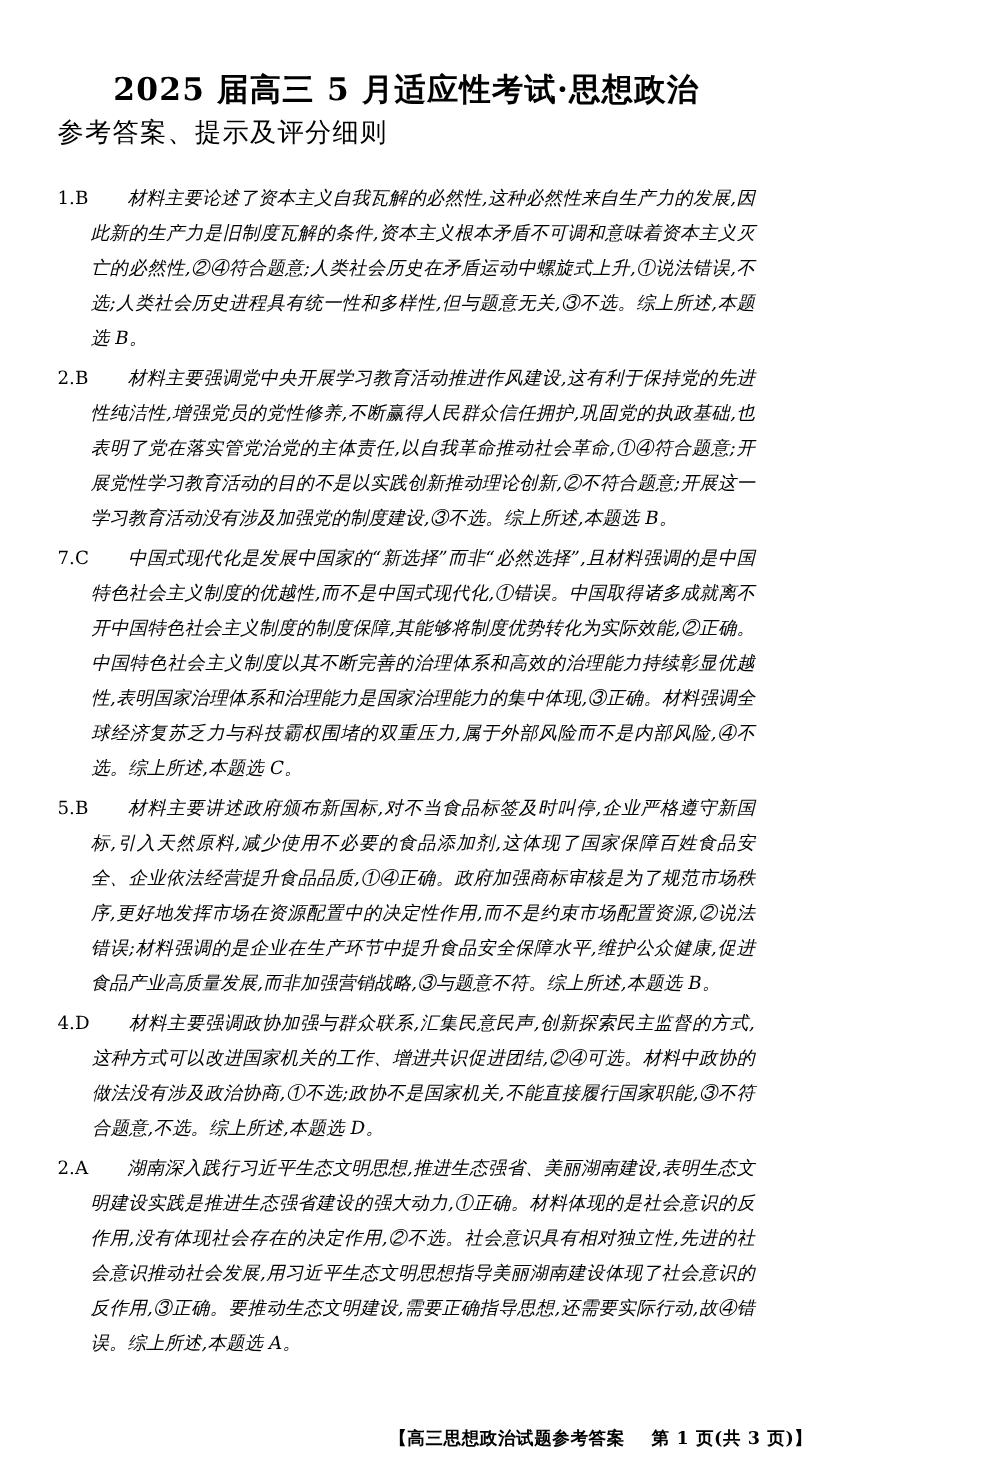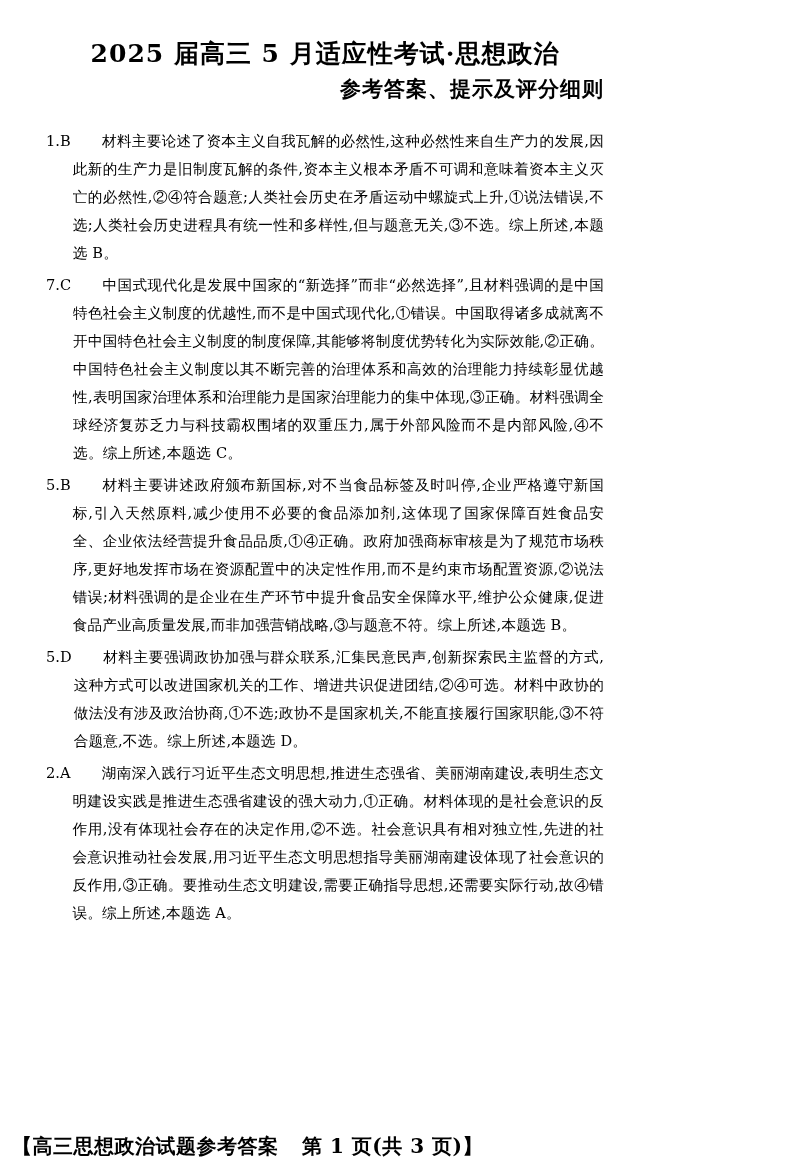"2025 届高三 5 月适应性考试·思想政治" .page { padding: 28px 46px 10px 46px -> 46px 46px 10px 46px }
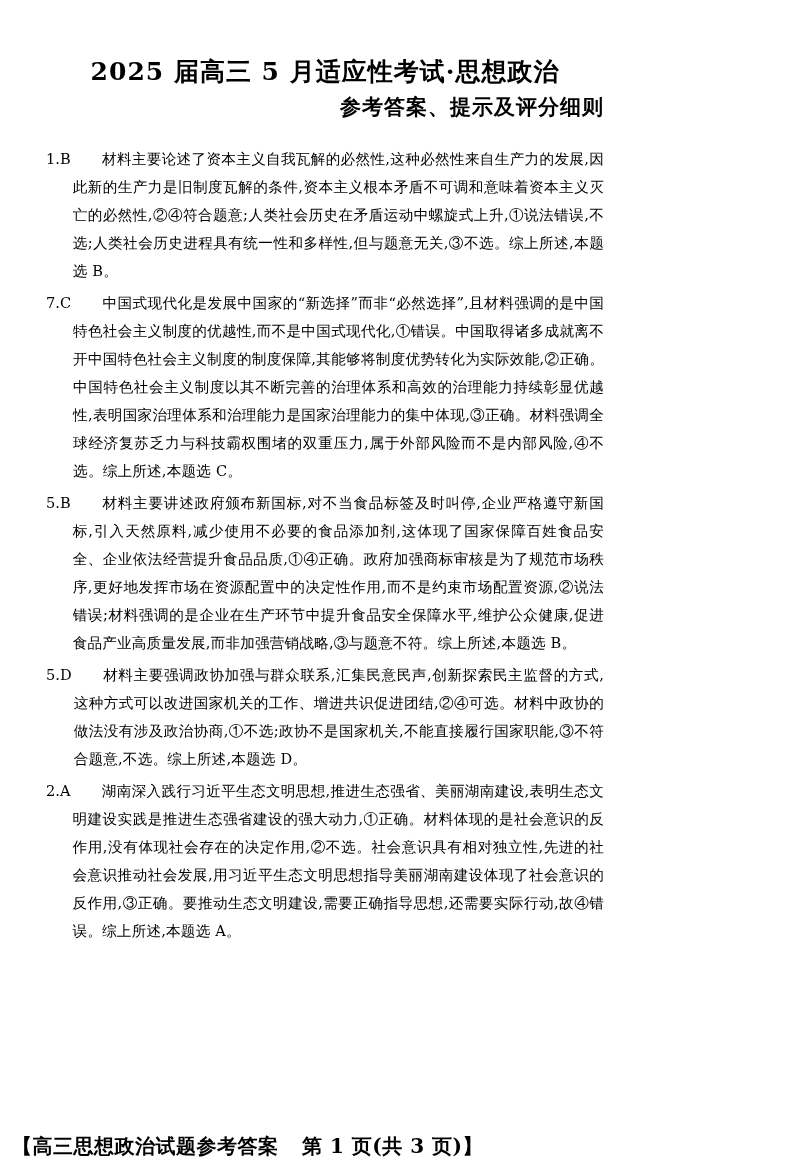"参考答案、提示及评分细则" .doc-subtitle { font-weight: bold -> normal; text-align: right -> left }
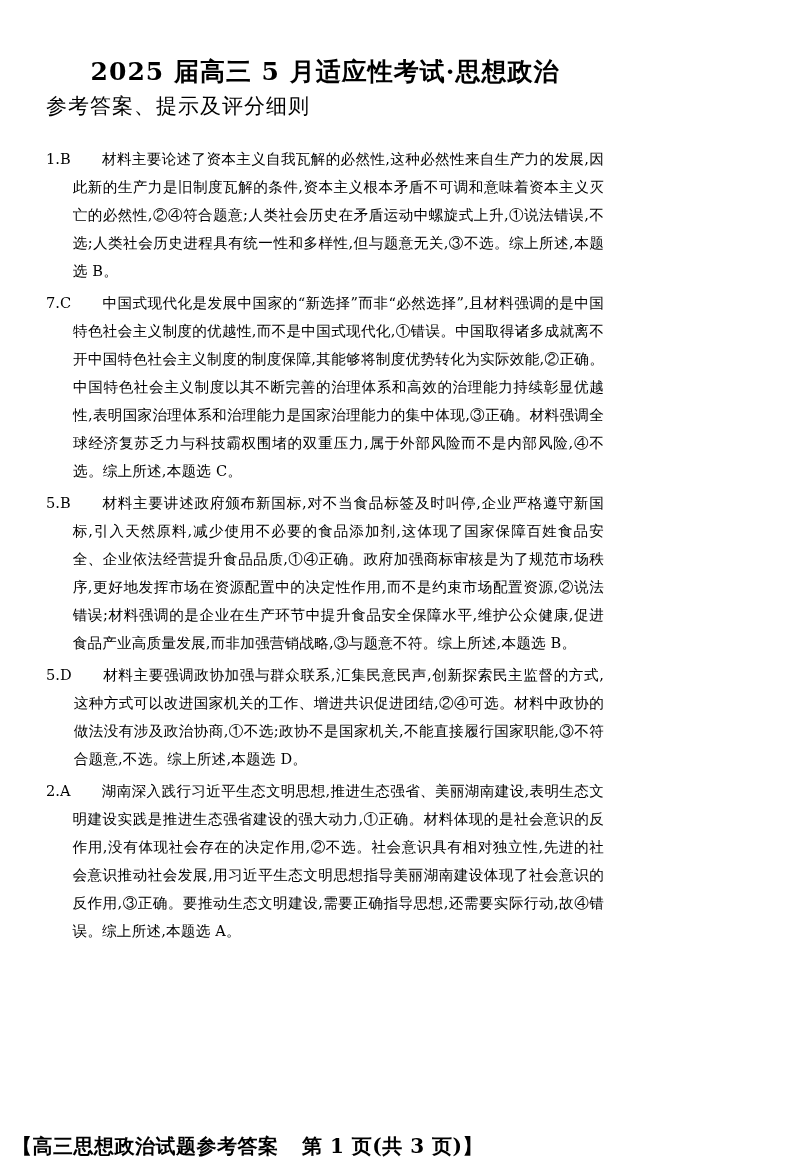"材料主要论述了资本主义自我瓦解的必然性,这种必然性来自生产力的发展,因此新的生产" .ans-body { font-style: none -> italic }
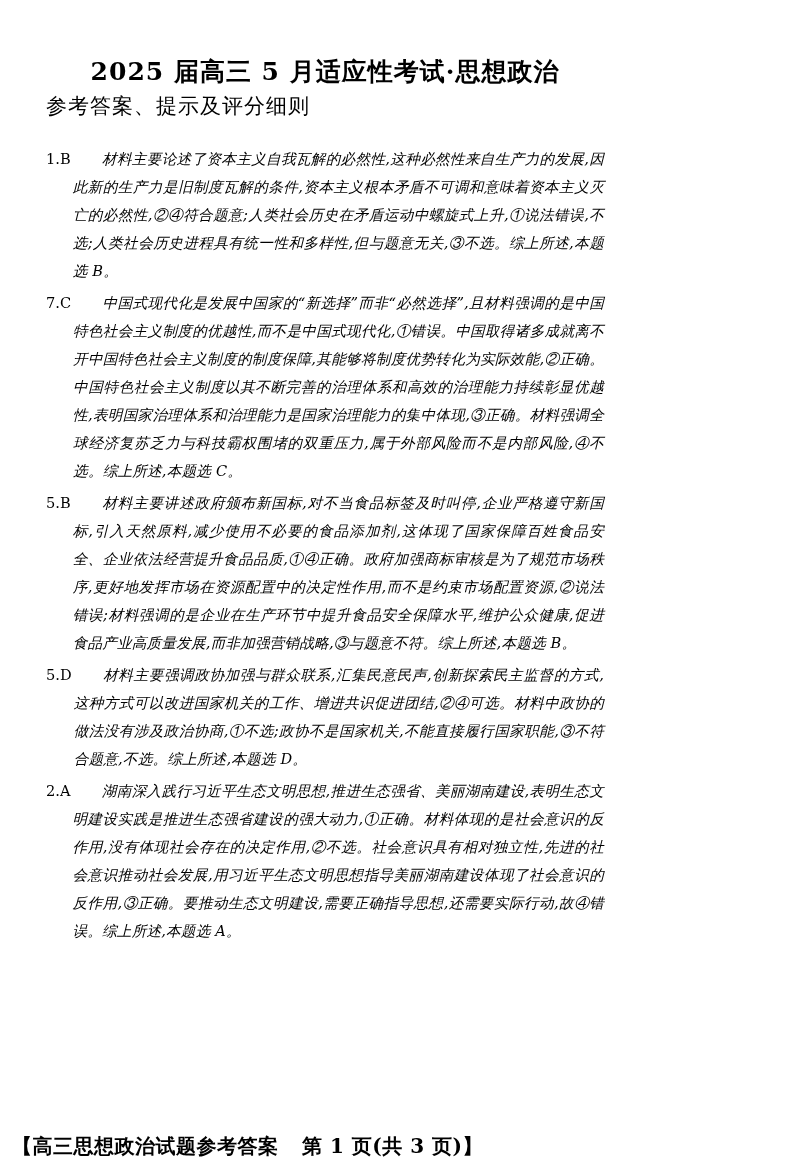"2.B" div.answer-item { html: none -> <div> <span>2.B</span> <span><span></span><span>材料主要强调党中央开展学习教育活动推进作风建设,这有利于保持党的先进性纯洁性,增强党员的党性修养,不断赢得人民群众信任拥护,巩固党的执政基础,也表明了党在落实管党治党的主体责任,以自我革命推动社会革命,①④符合题意;开展党性学习教育活动的目的不是以实践创新推动理论创新,②不符合题意;开展这一学习教育活动没有涉及加强党的制度建设,③不选。综上所述,本题选 B。</span></span> </div> }
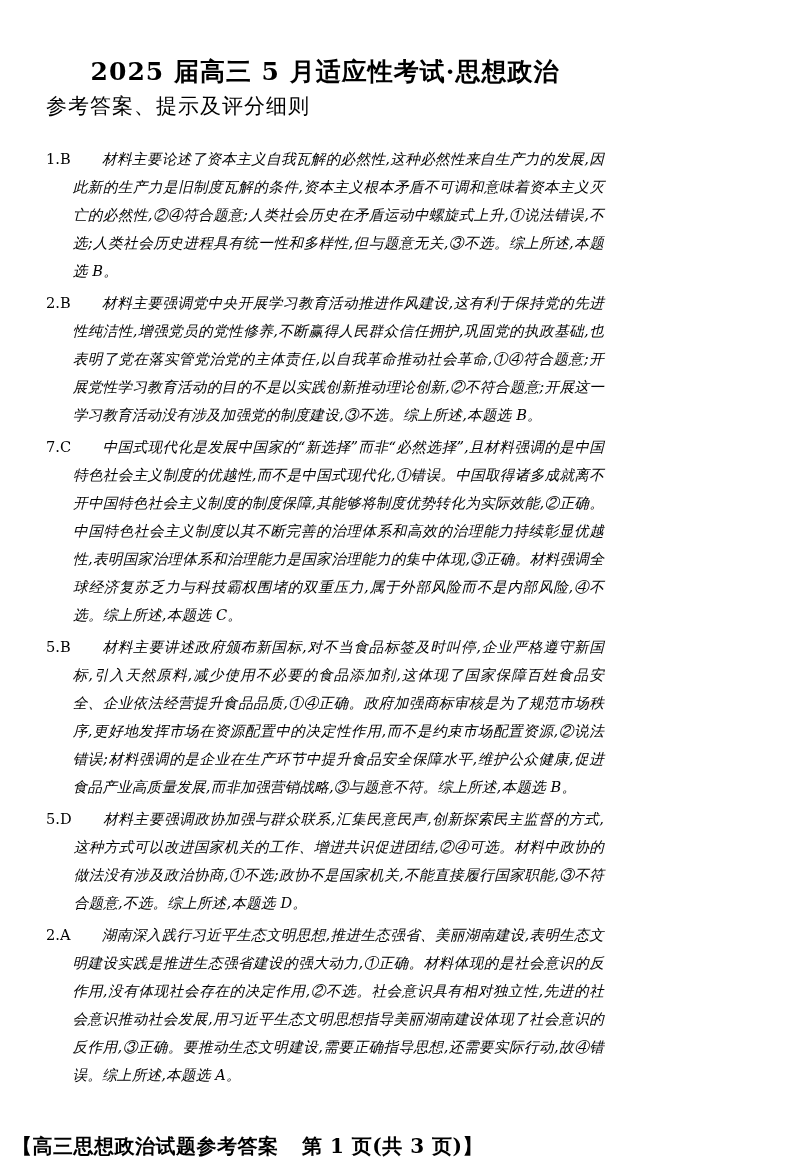"5.D" span.ans-num { text: 5.D -> 4.D }
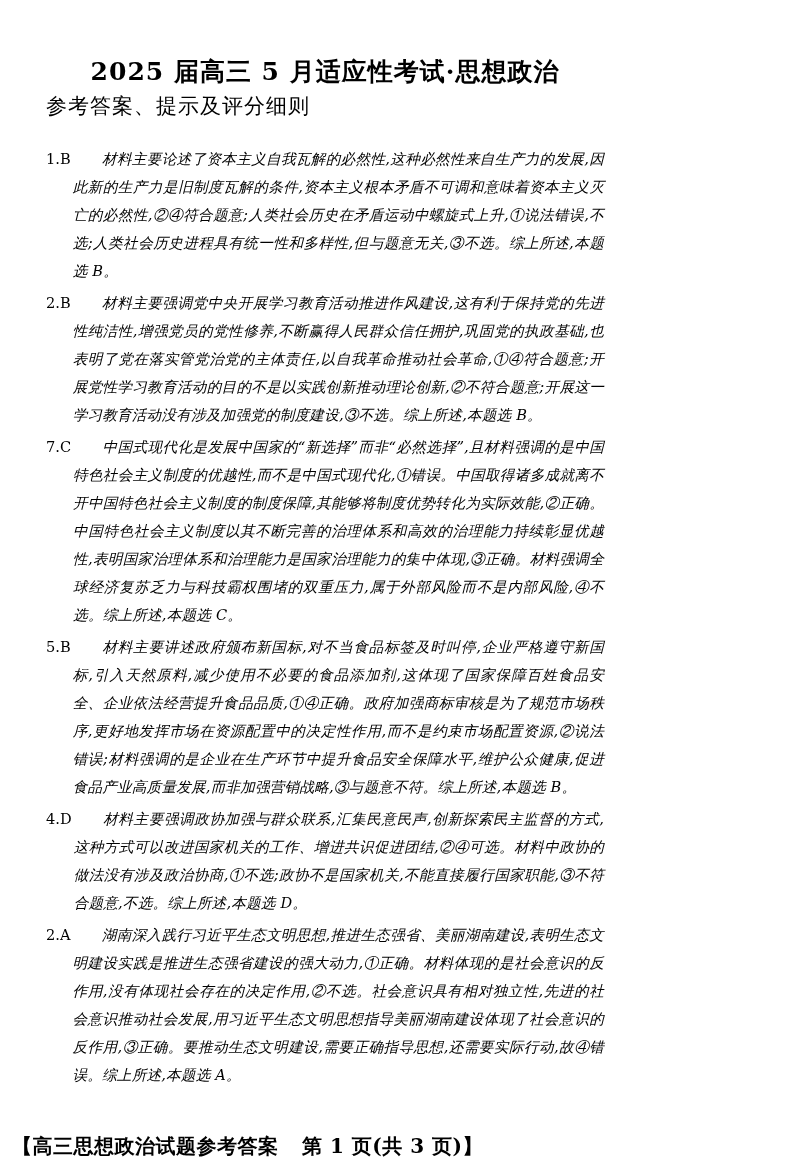"【高三思想政治试题参考答案 第 1 页(共 3" .footer { font-size: 20px -> 14px; left: 12px -> 0; text-align: left -> right }
